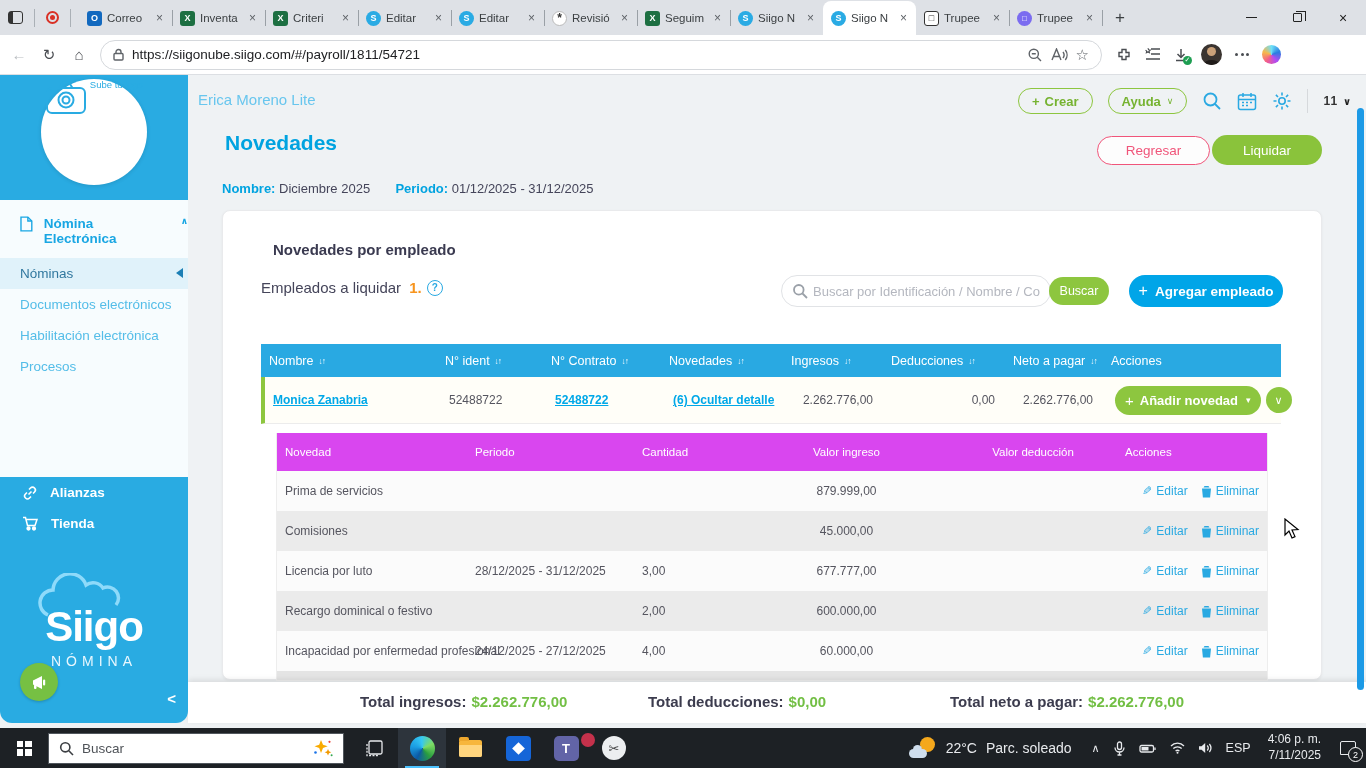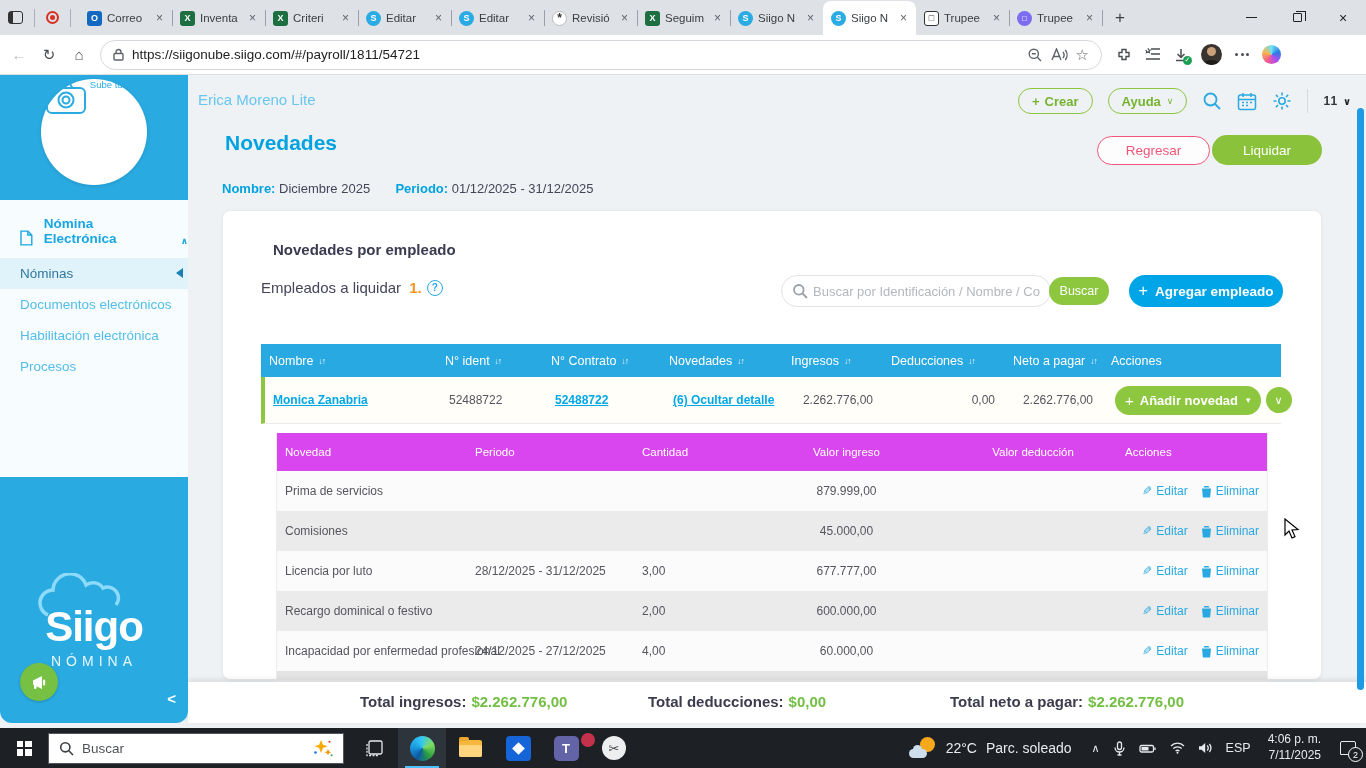"Nómina Electrónica" .sb-sec { align-items: flex-end -> flex-start }
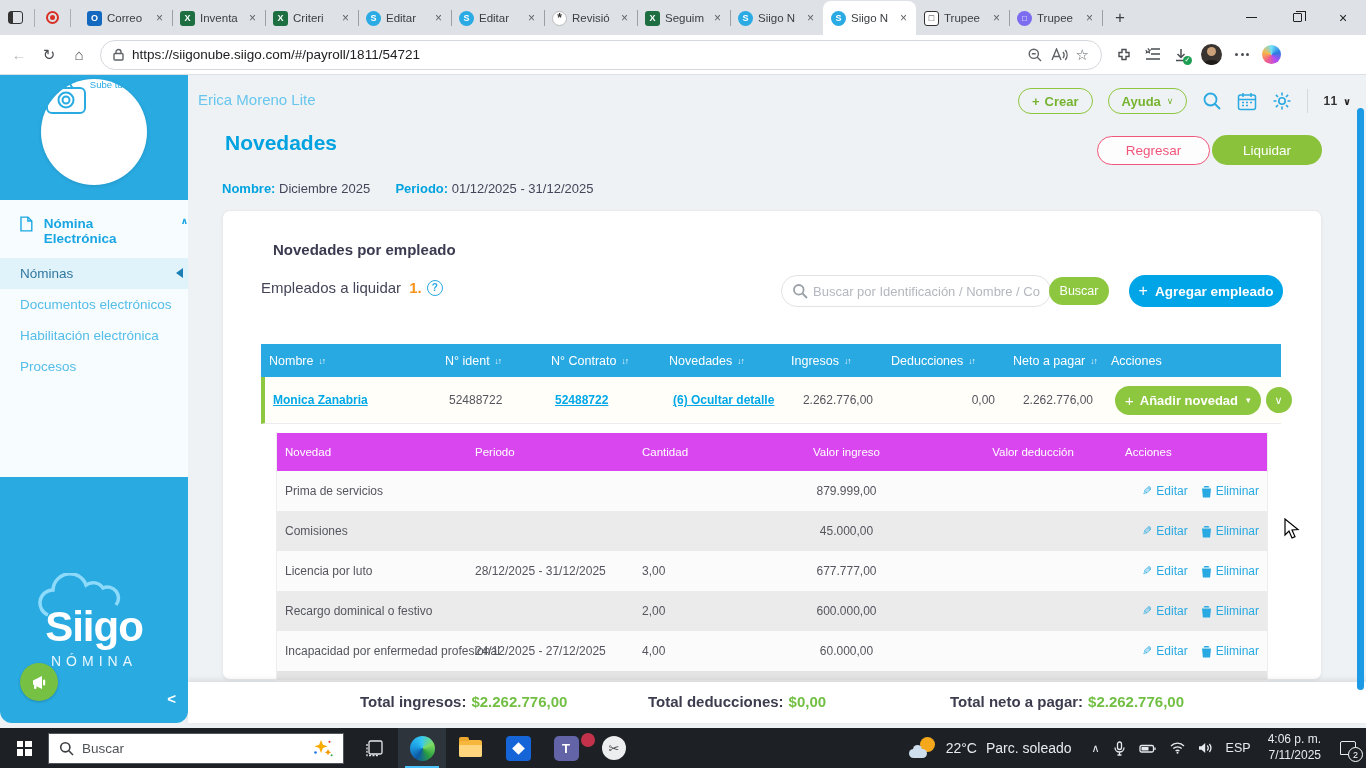"Alianzas" div.sb-bottom { html: none -> <div> <div> <svg> <path></path> <path></path> <path></path> </svg> <span>Alianzas</span> </div> <div> <svg> <path></path> <circle></circle> <circle></circle> </svg> <span>Tienda</span> </div> </div> }
